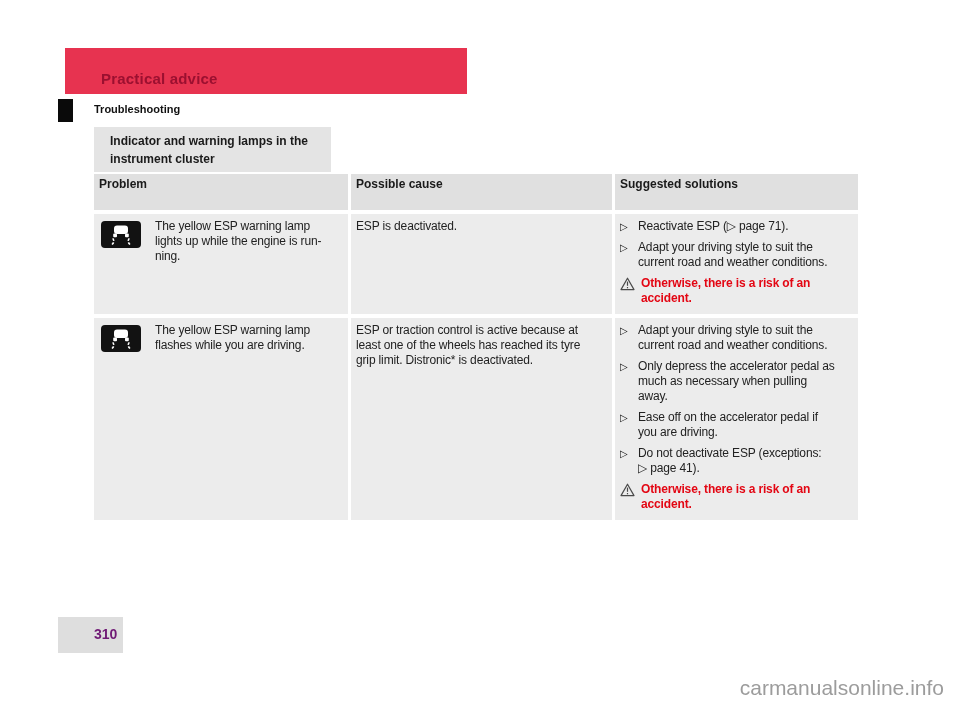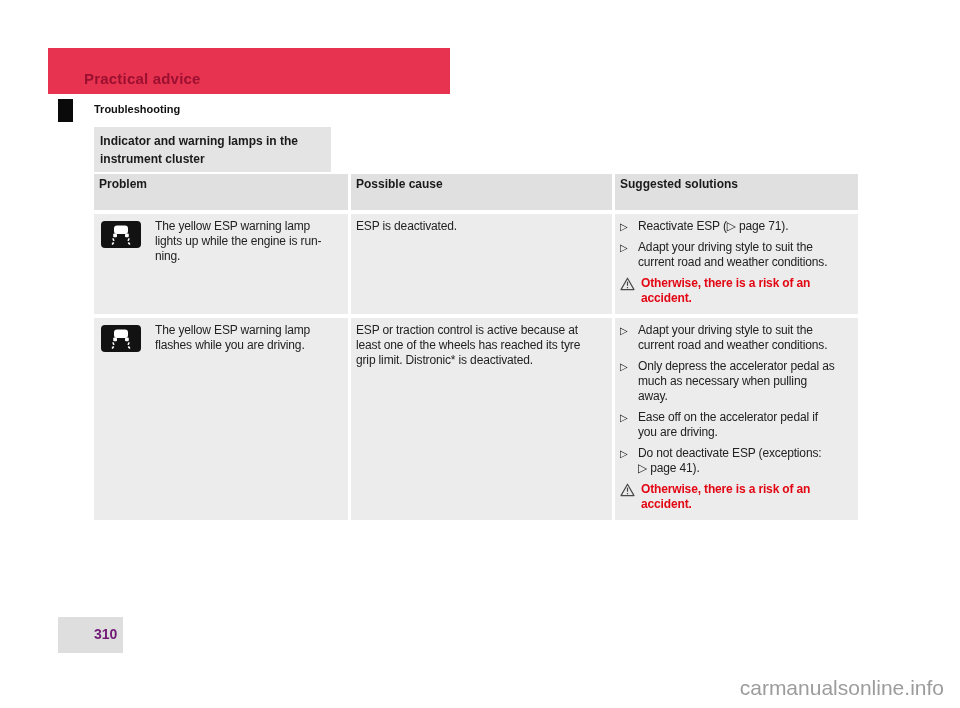"Practical advice" .band { left: 48px -> 65px }
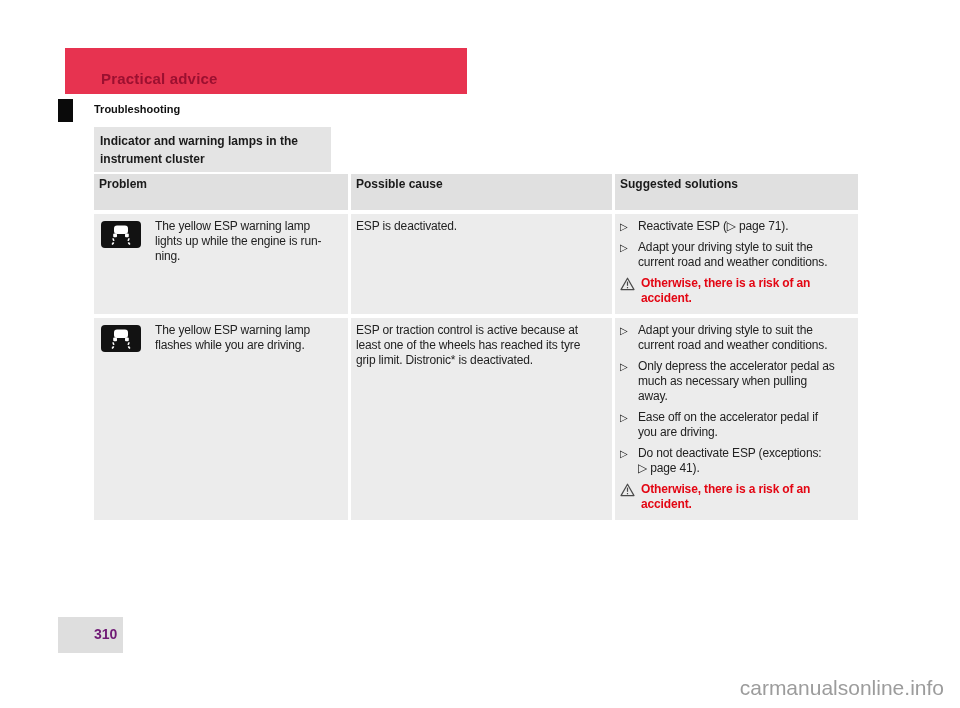"Indicator and warning lamps in" .title-box { padding: 4px 8px 5px 6px -> 4px 8px 5px 16px }
